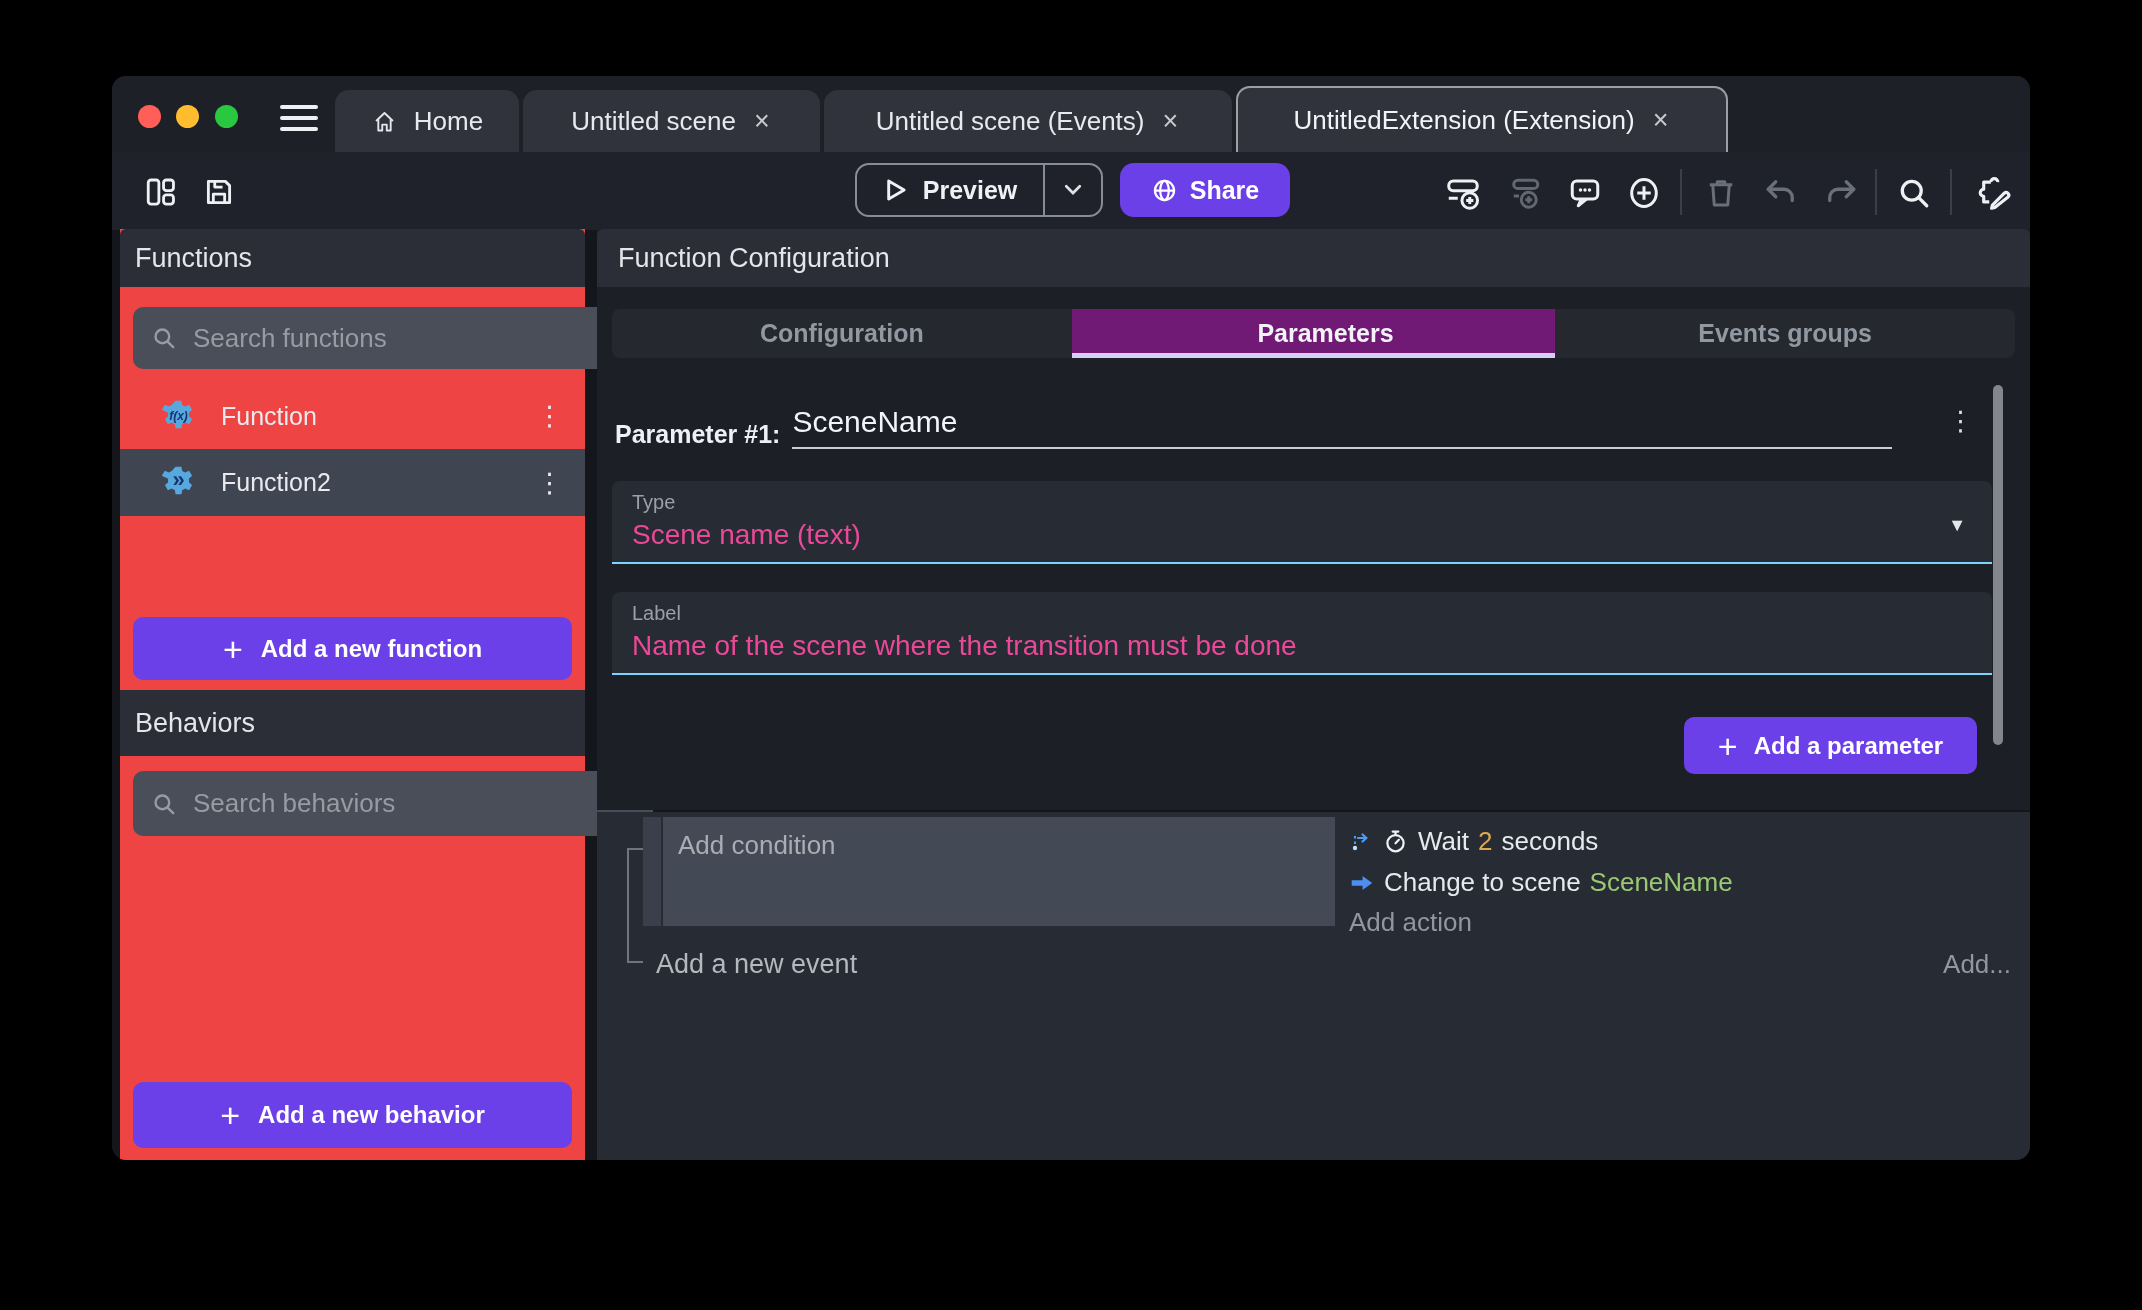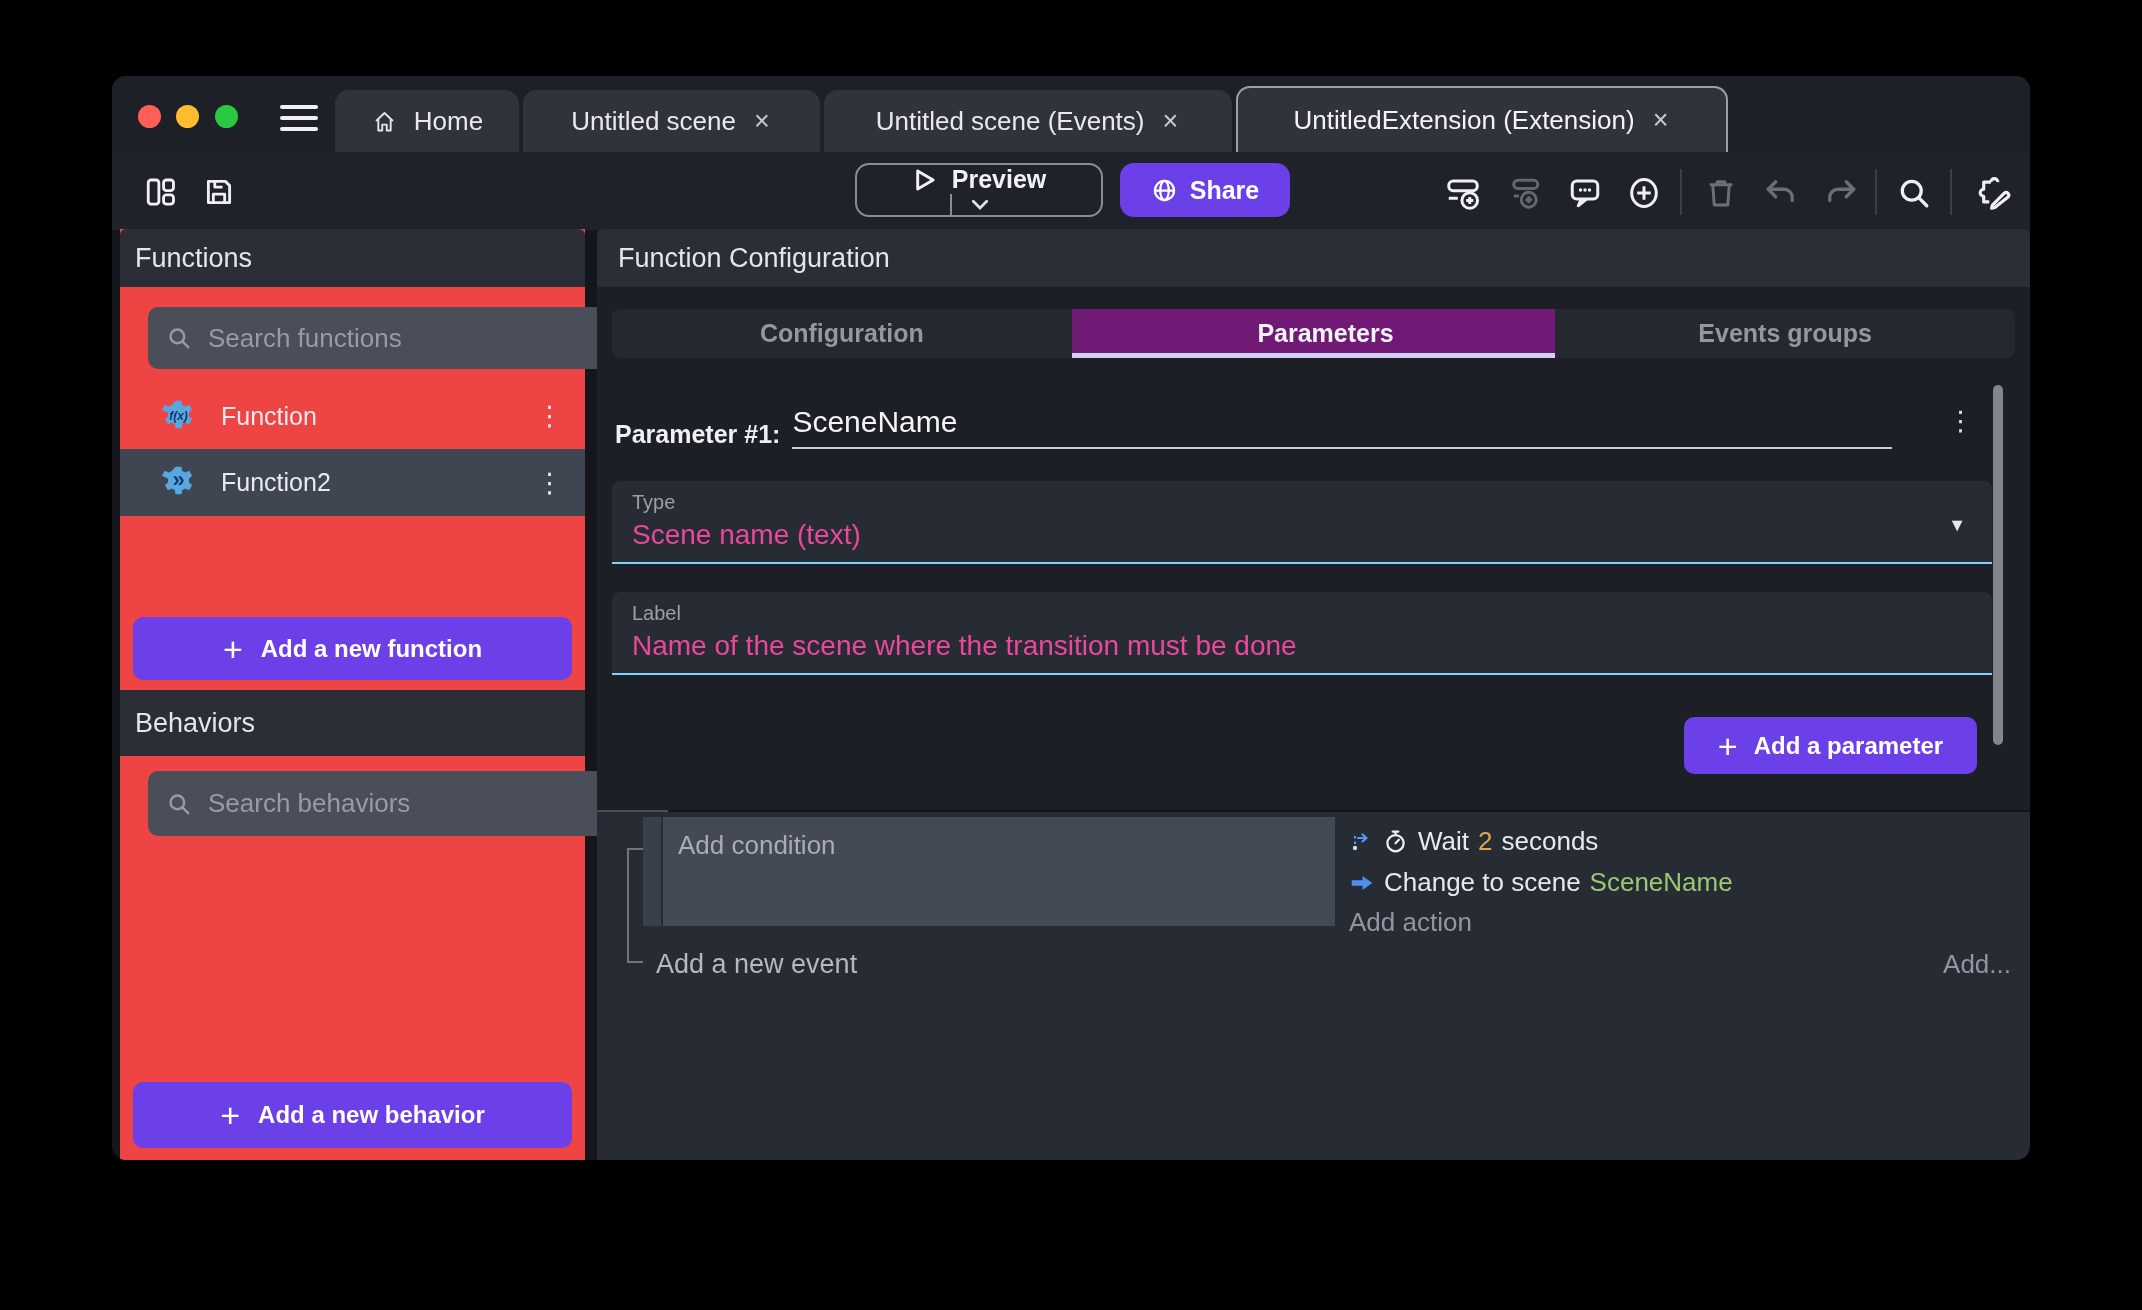"Preview" .preview-btn { flex-direction: column -> none }
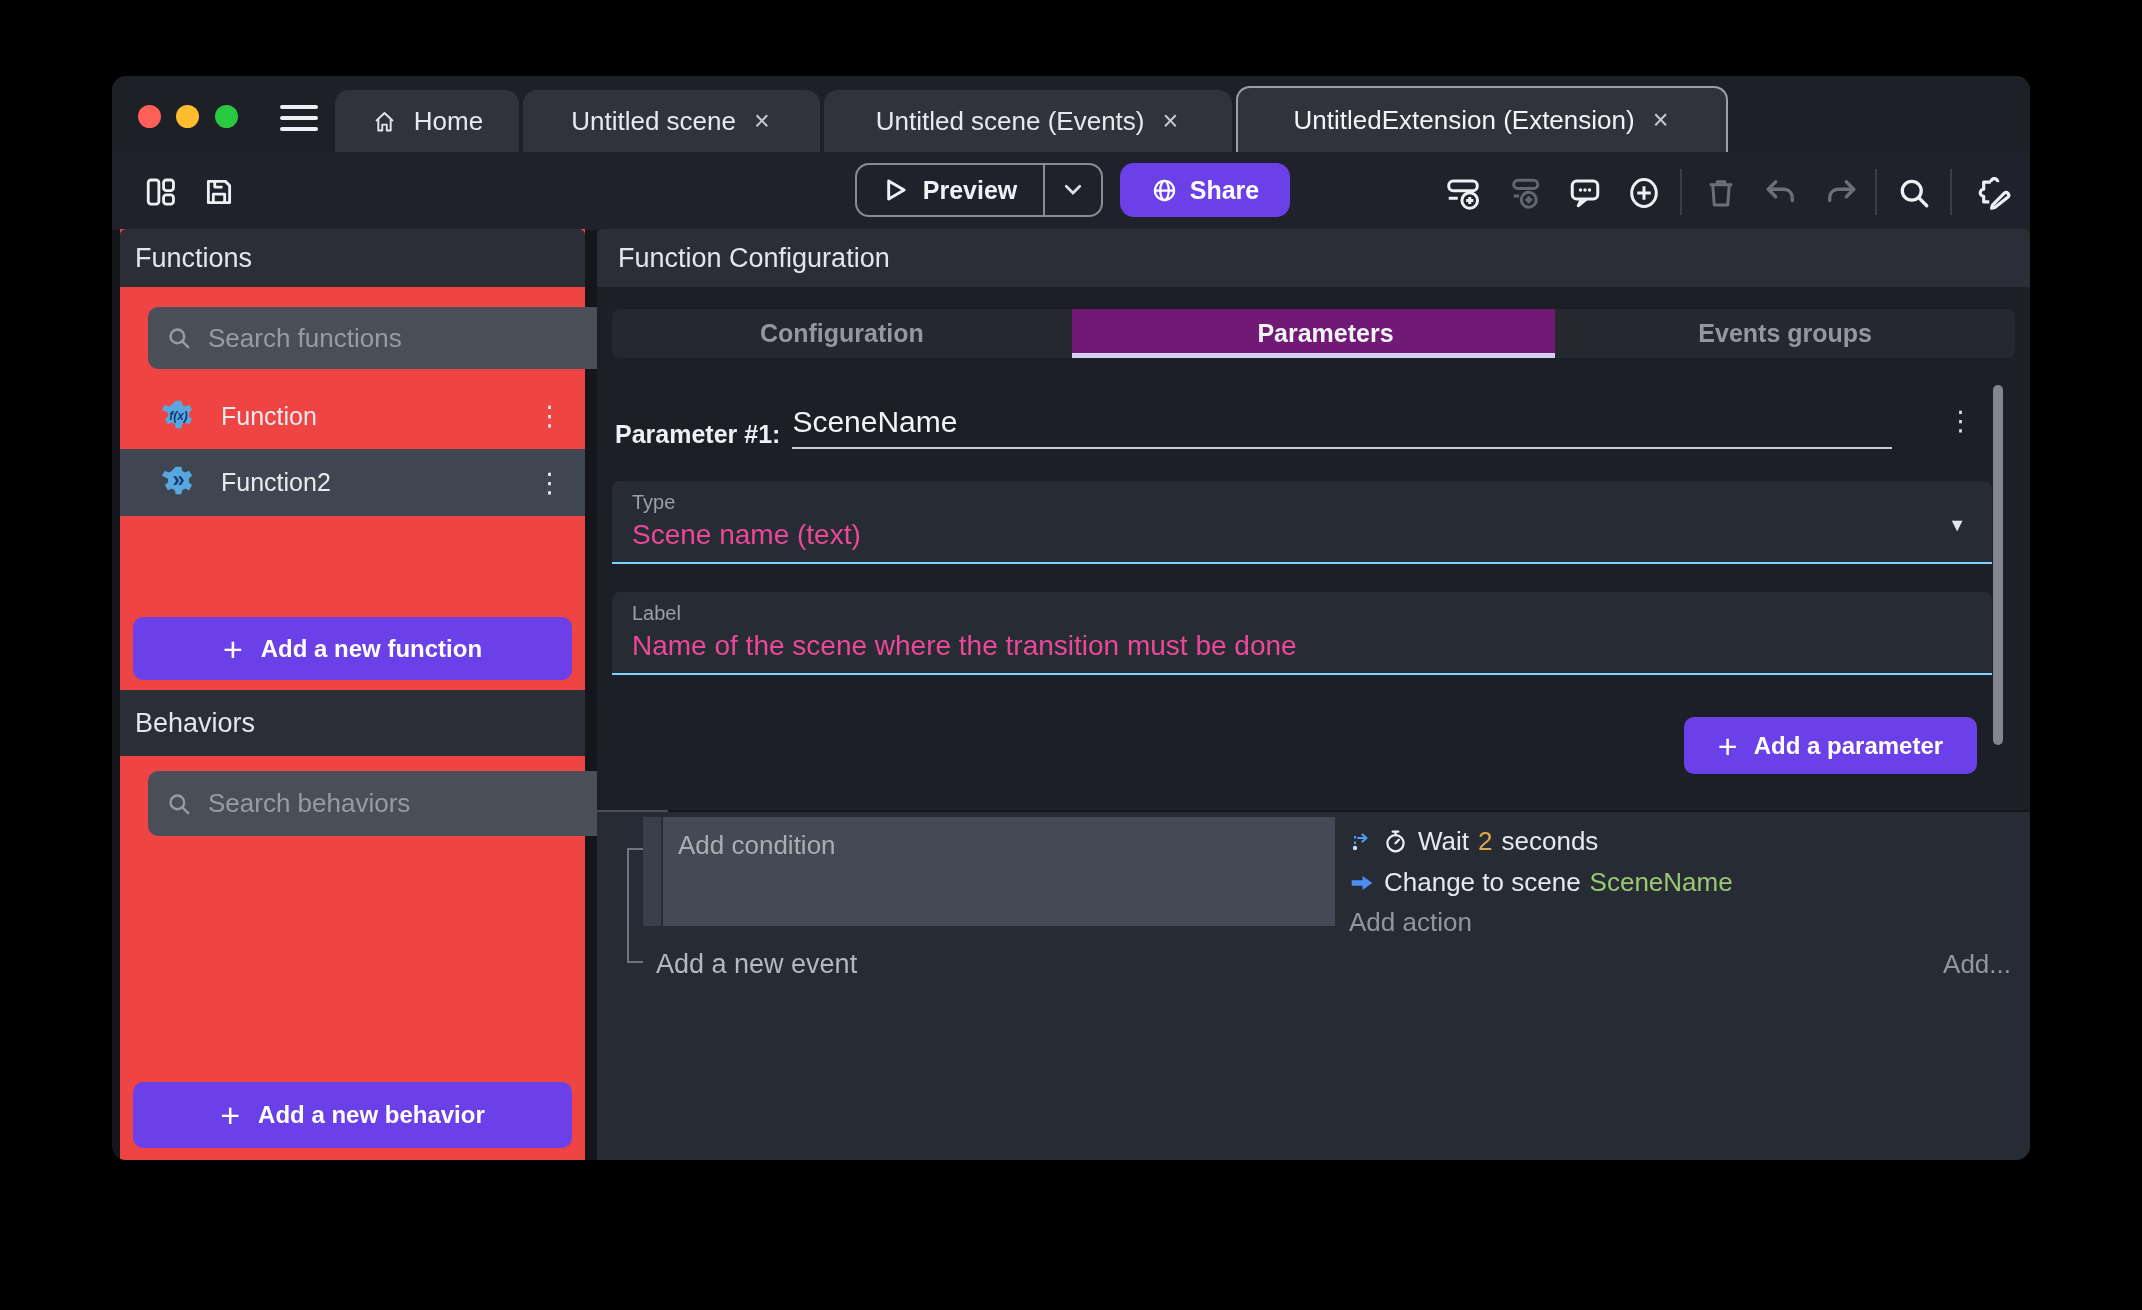"Search functions" .search { left: 28px -> 13px }
